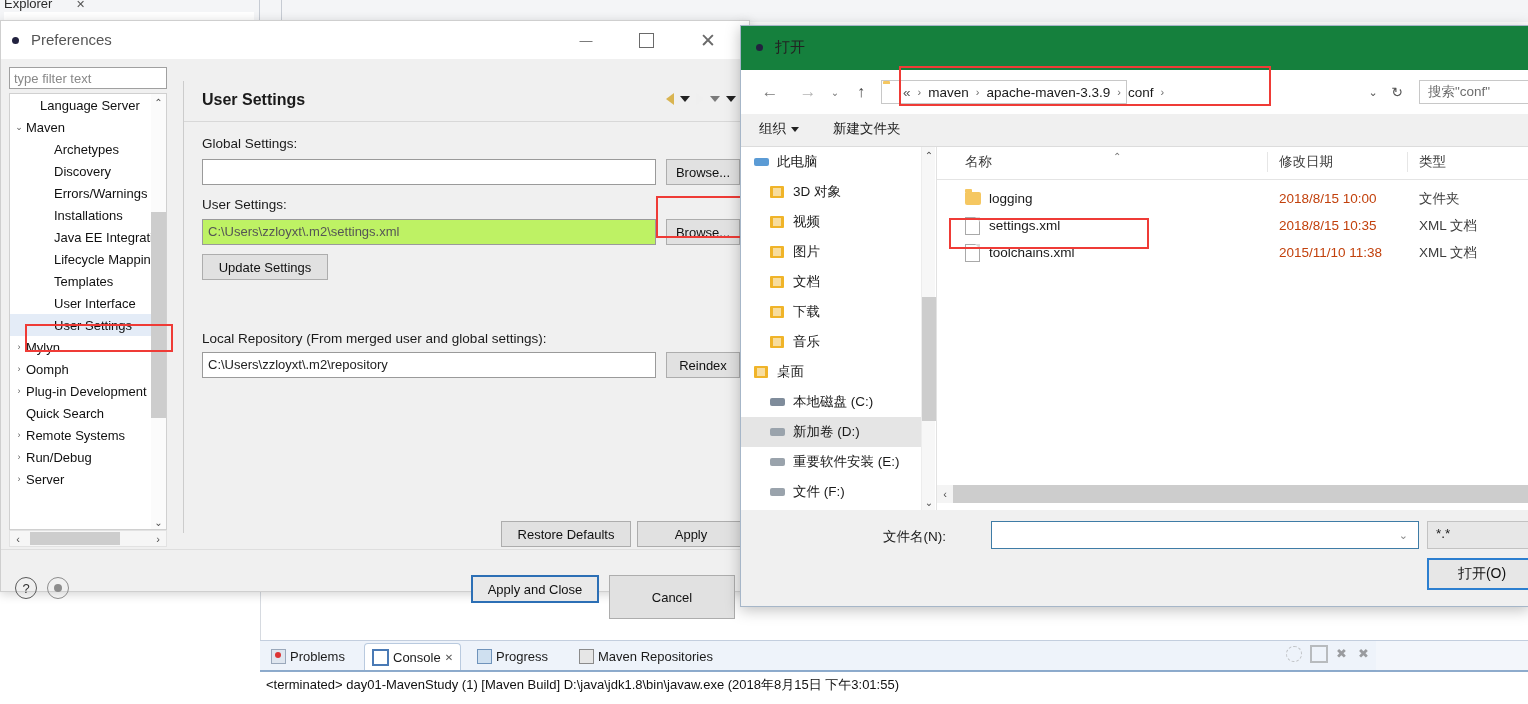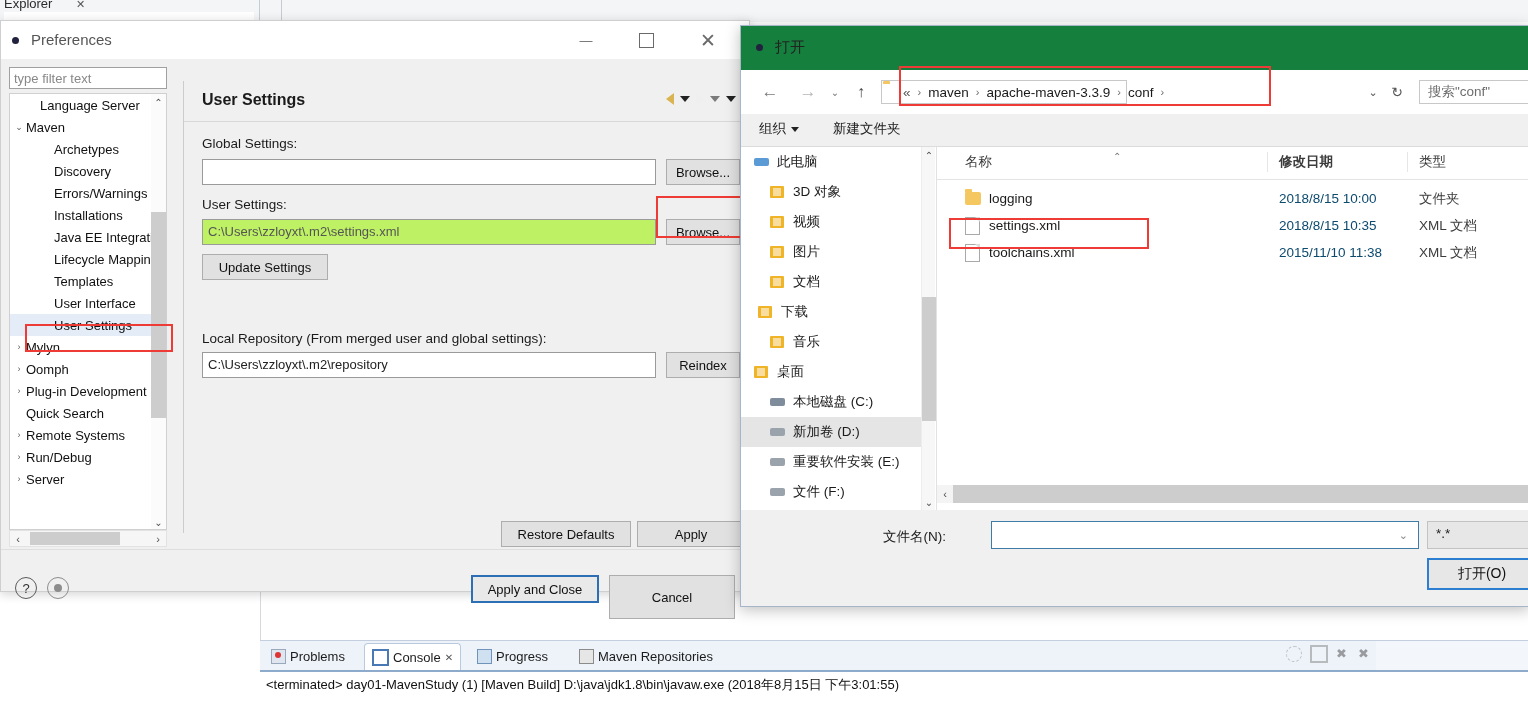"修改日期" #colh-date { font-weight: bold -> none }
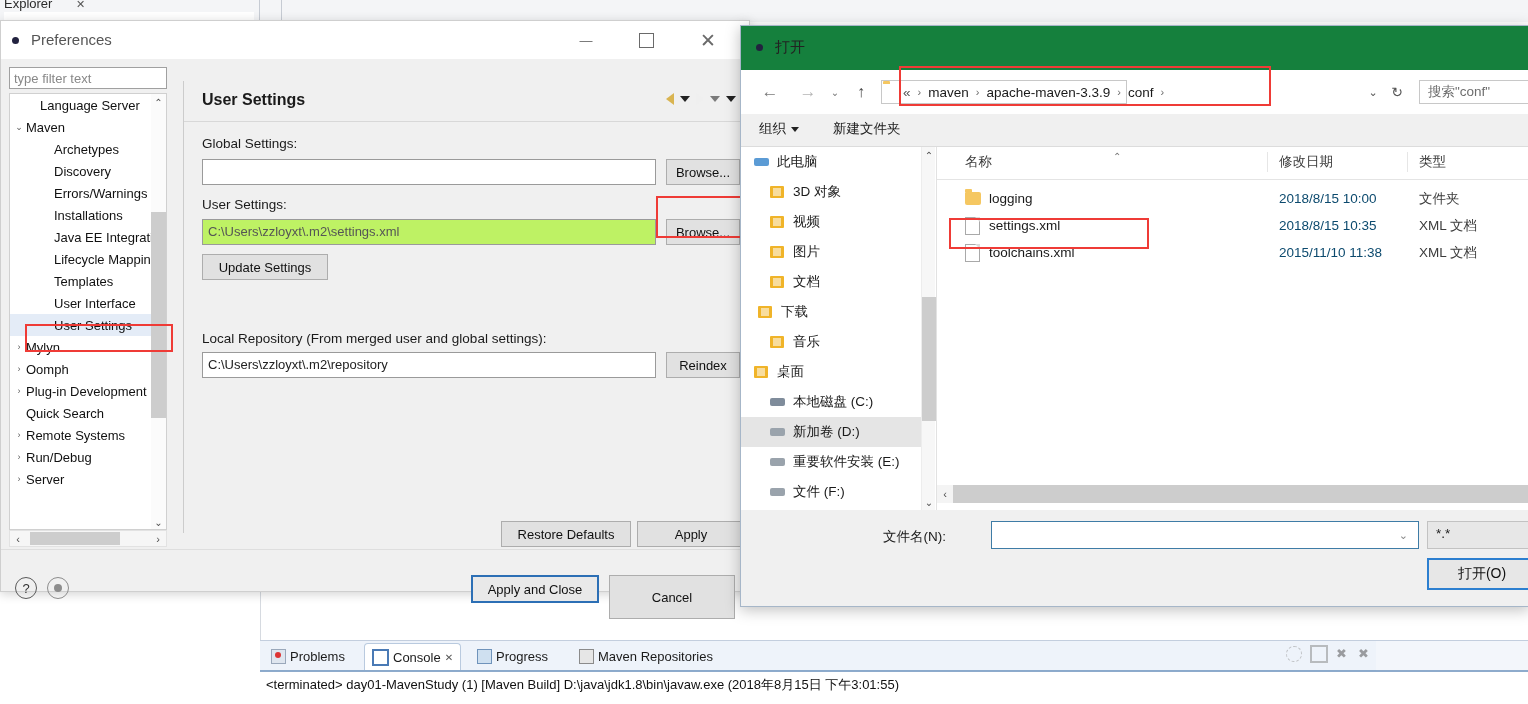"2018/8/15 10:00" .fr-date { color: #0c4a6e -> #c2410c }
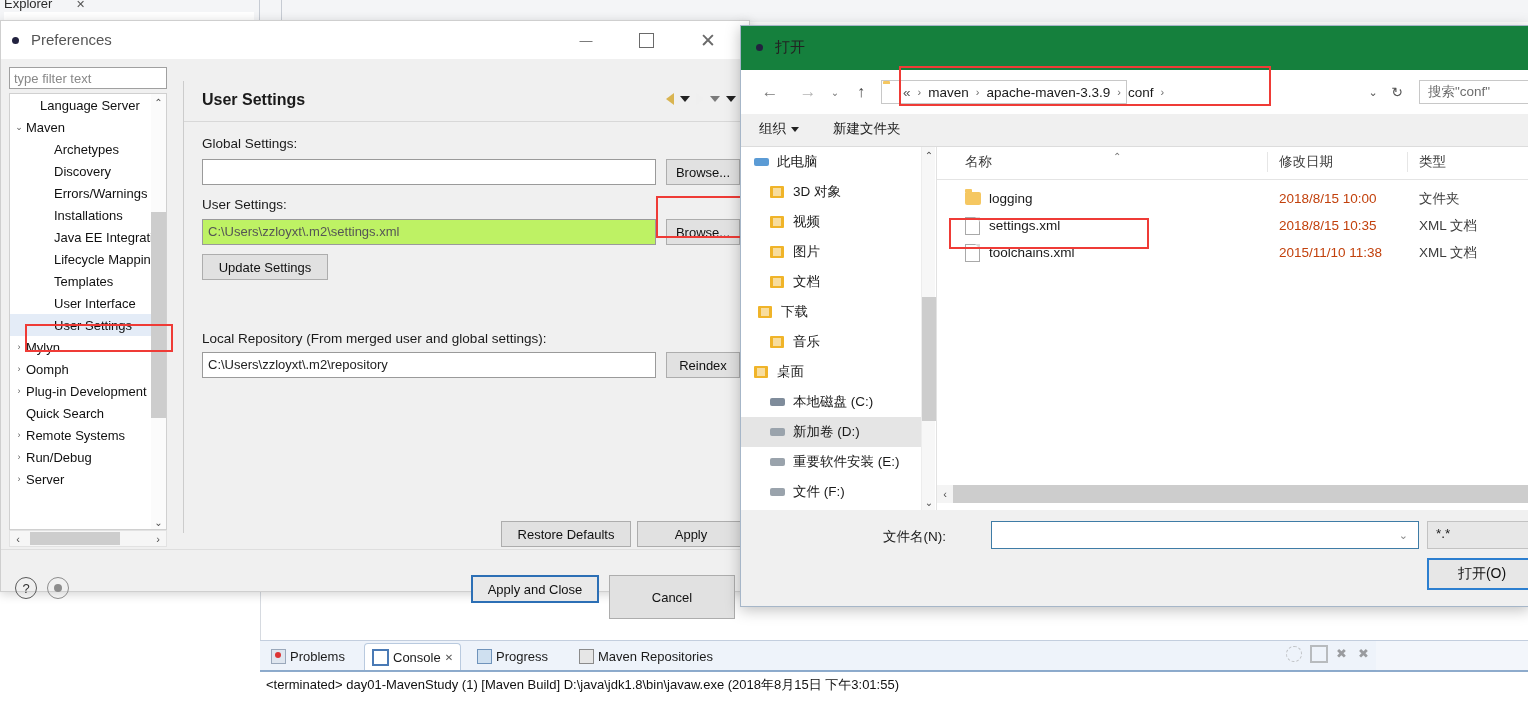"下载" div.nav-item { padding-left: 16px -> 28px }
